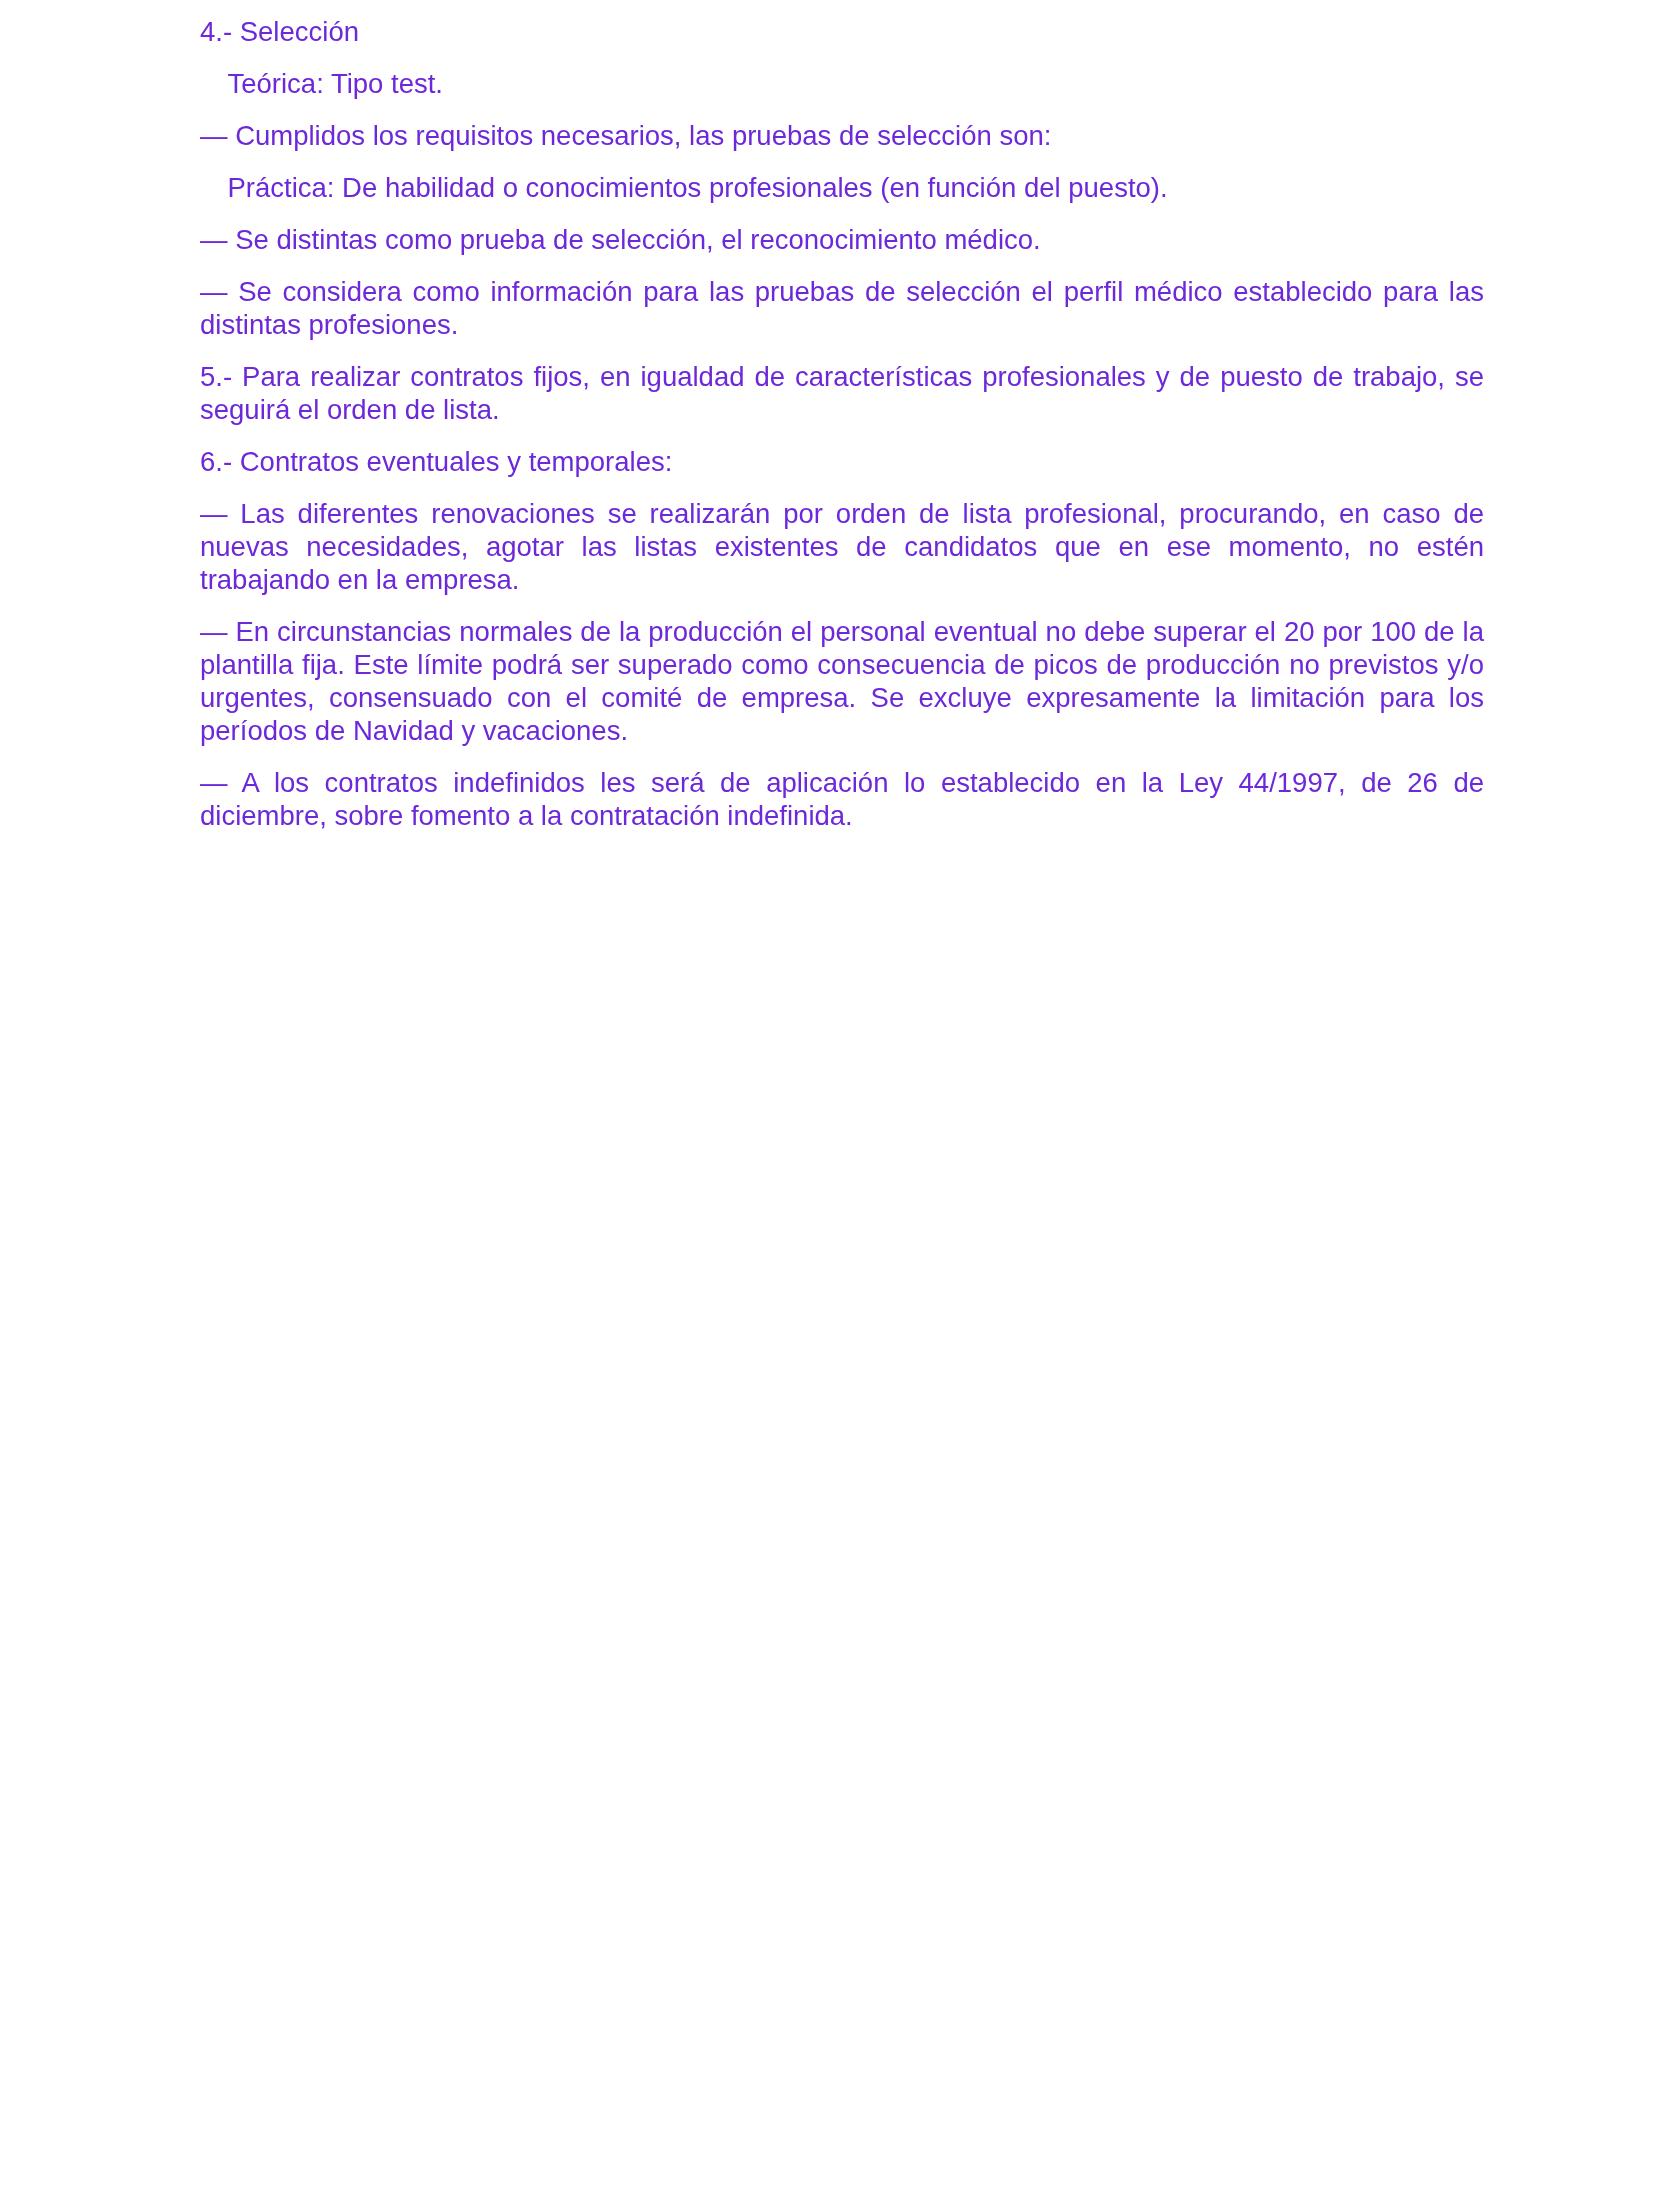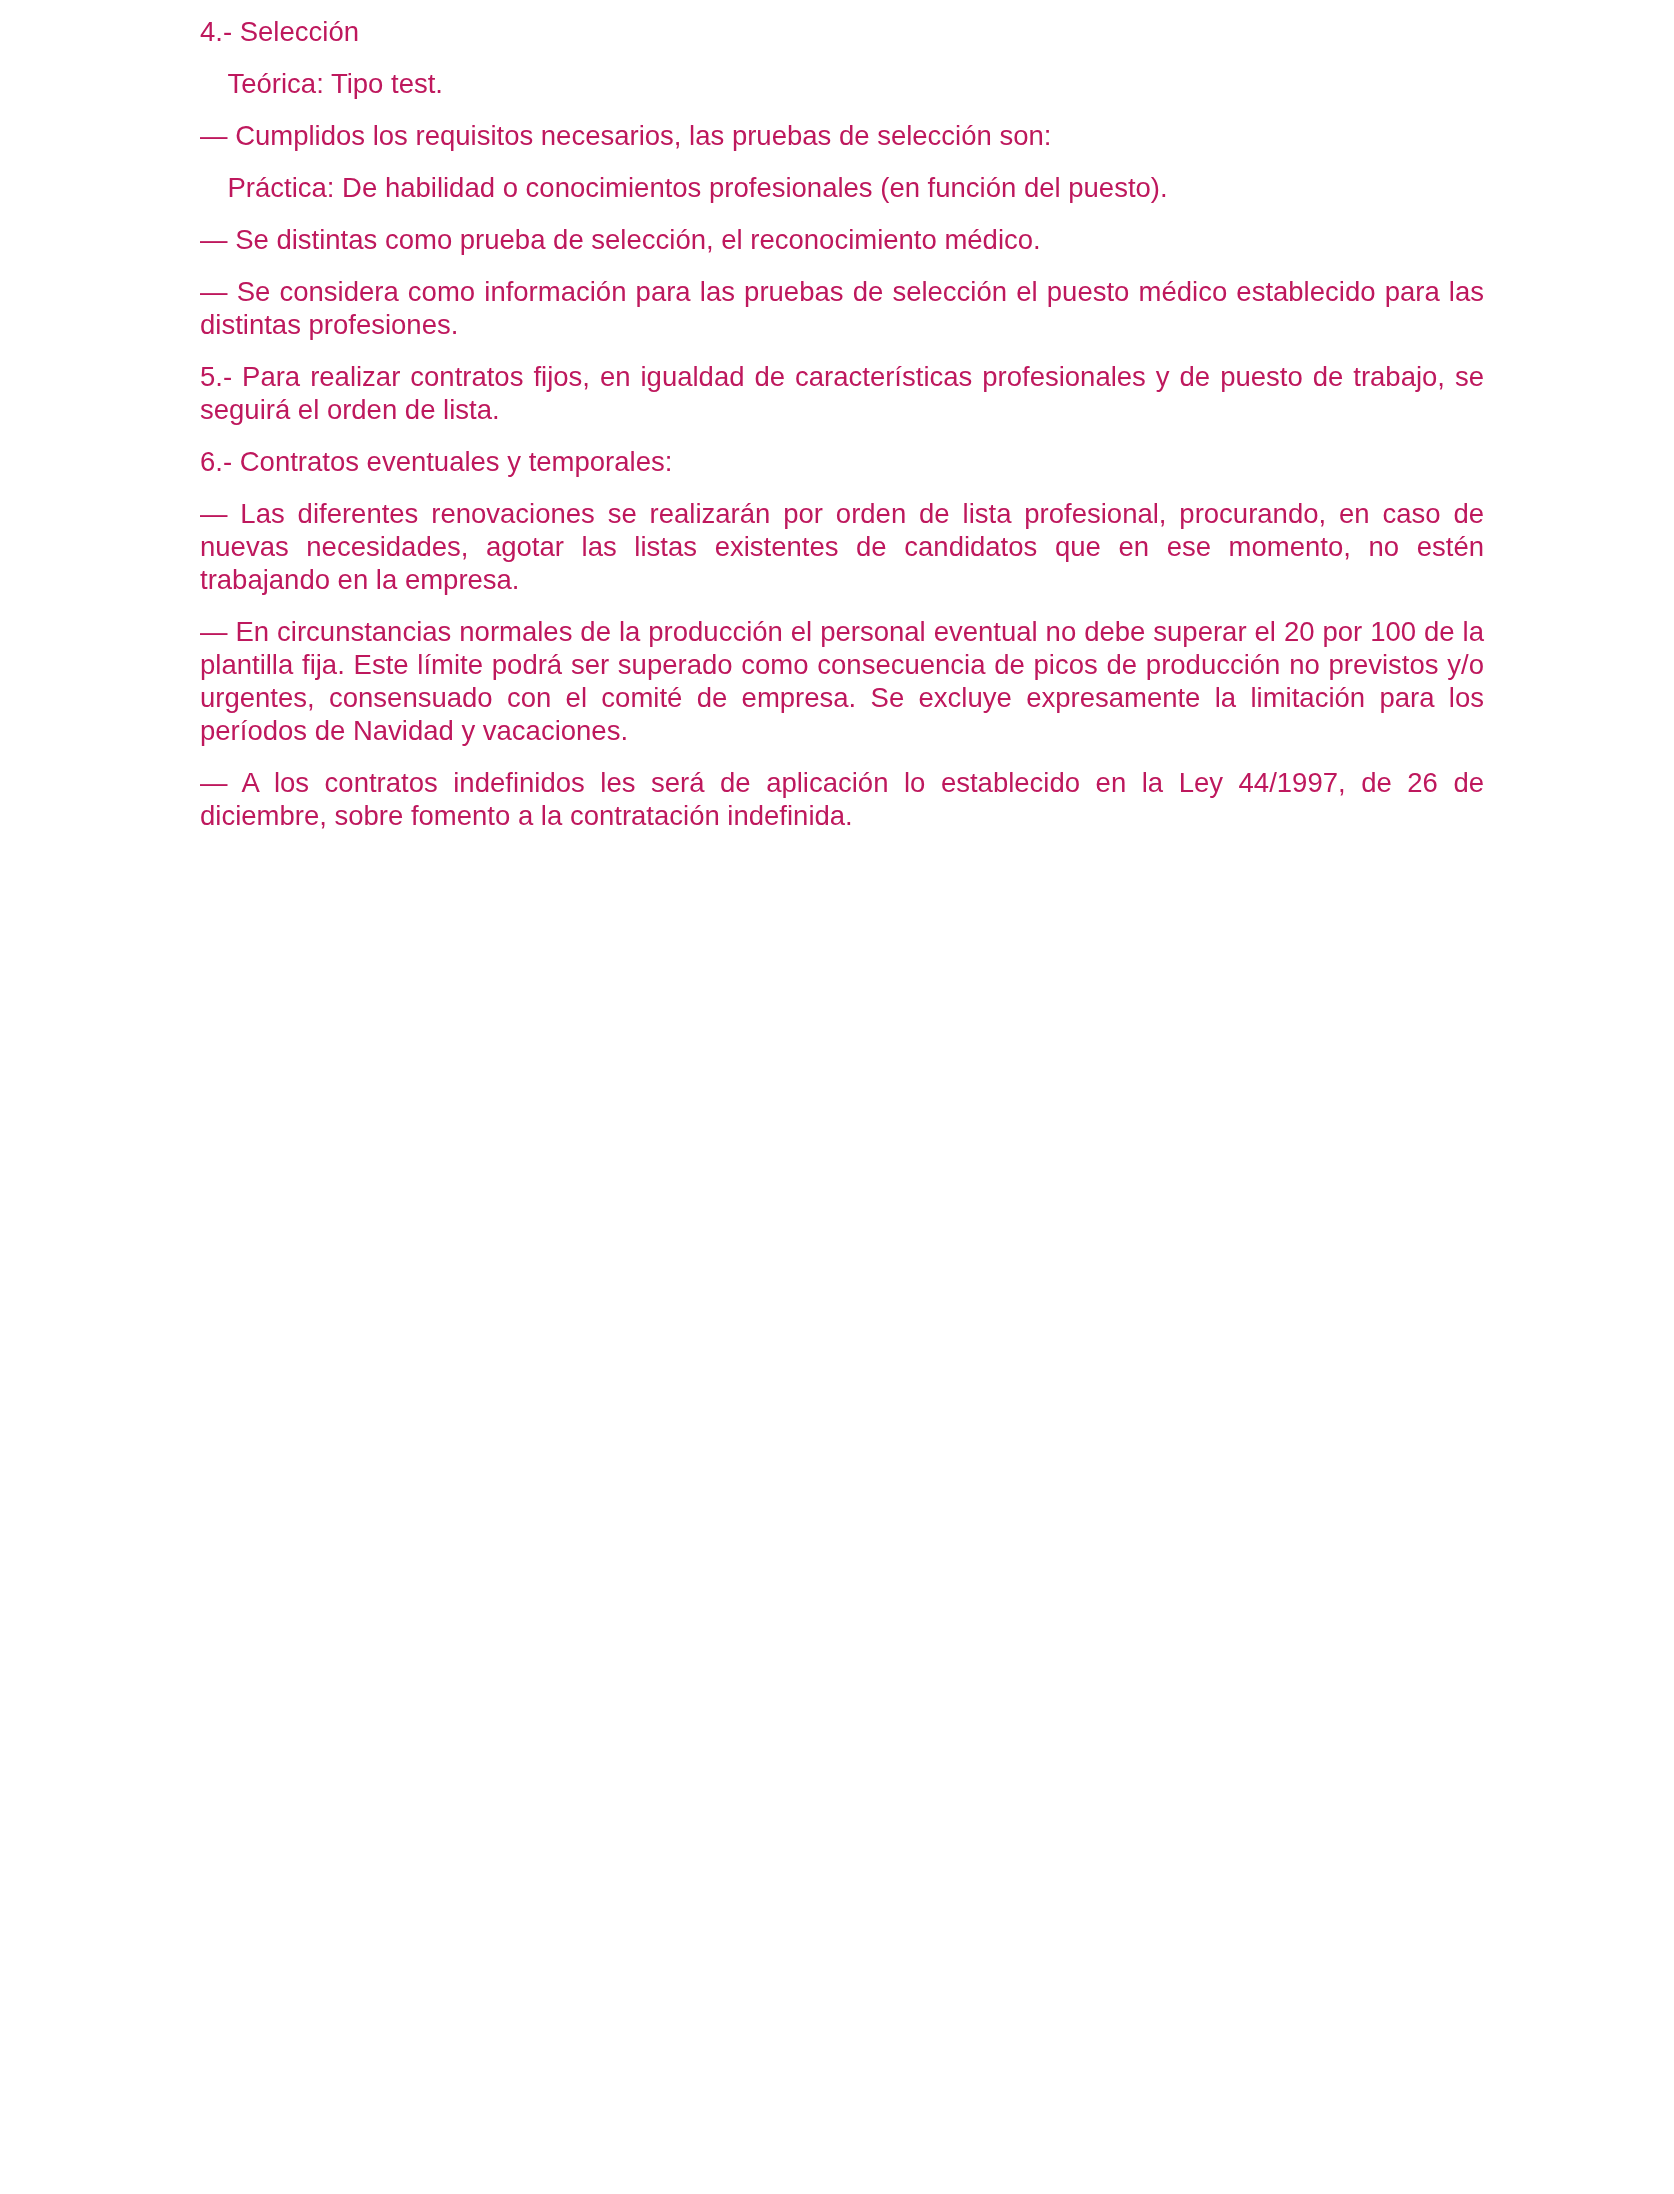"4.- Selección" .page { color: #be185d -> #6d28d9 }
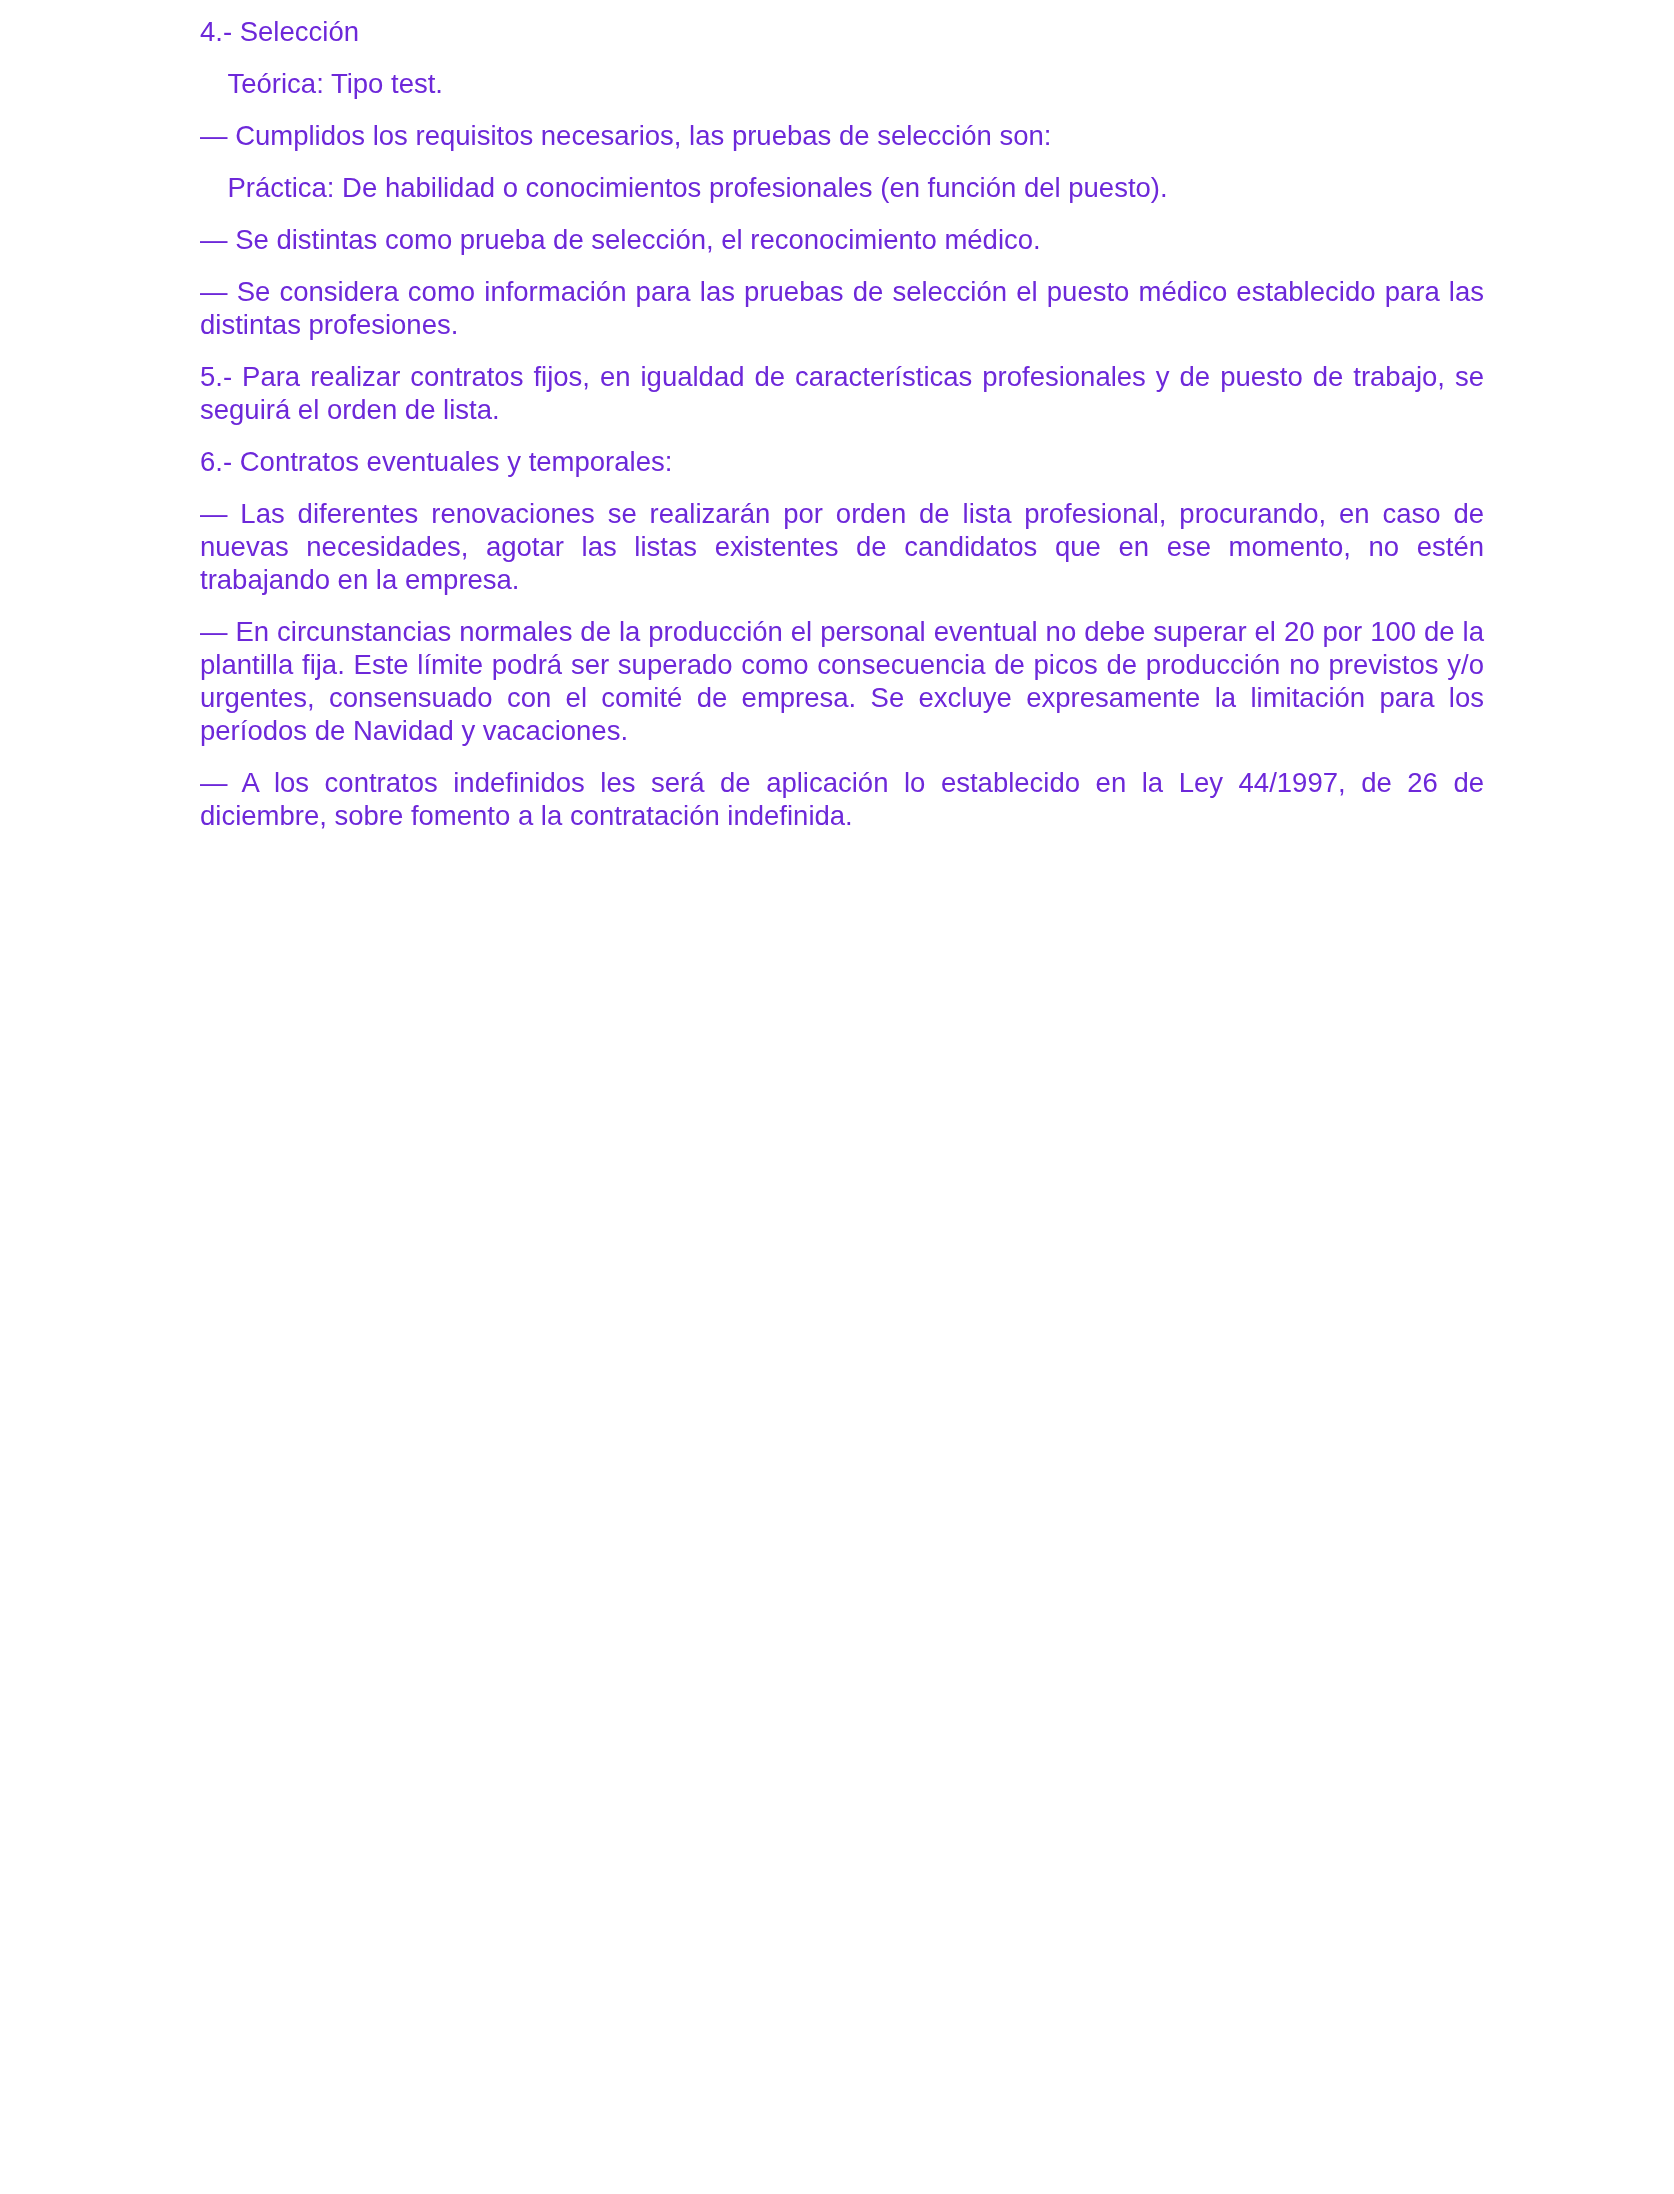"— Se considera como información" p { text: puesto -> perfil }
